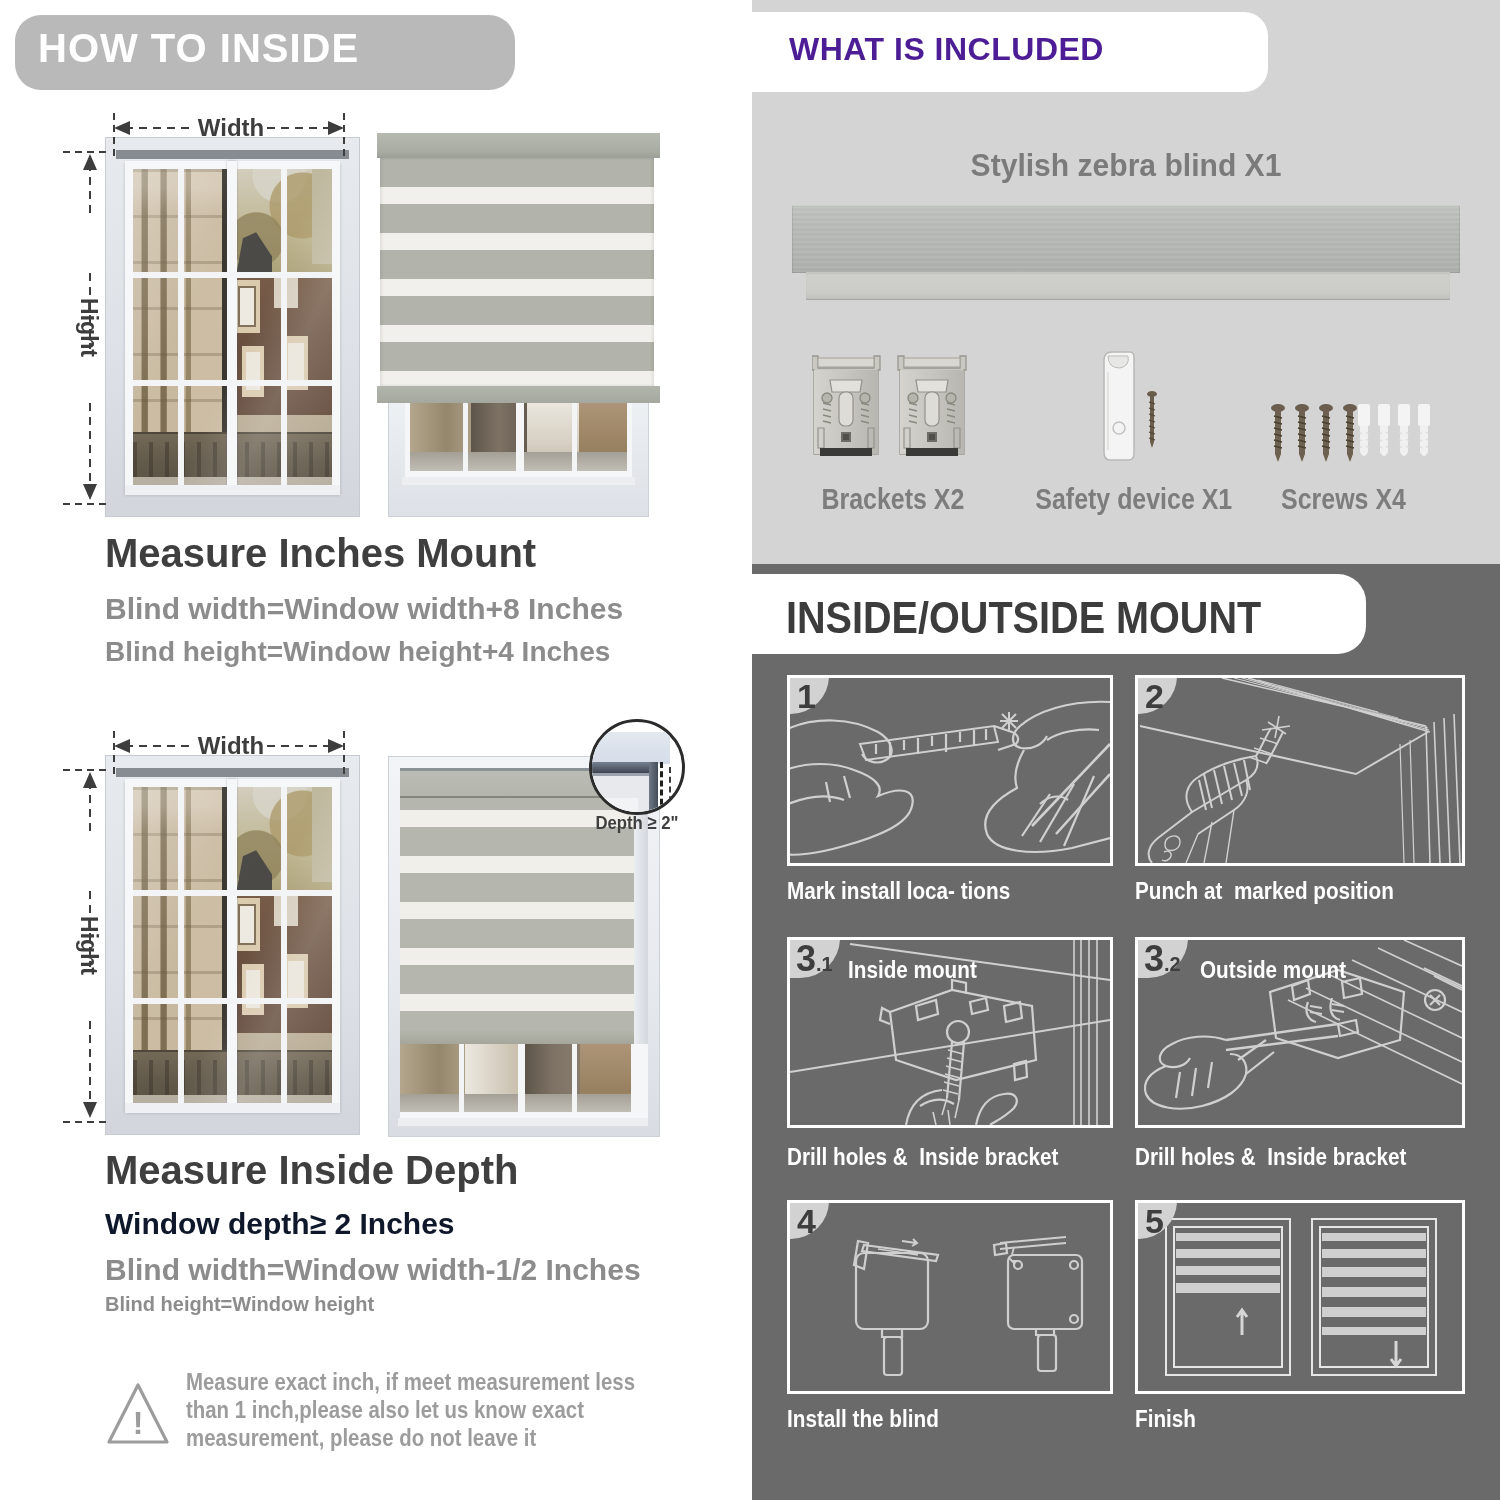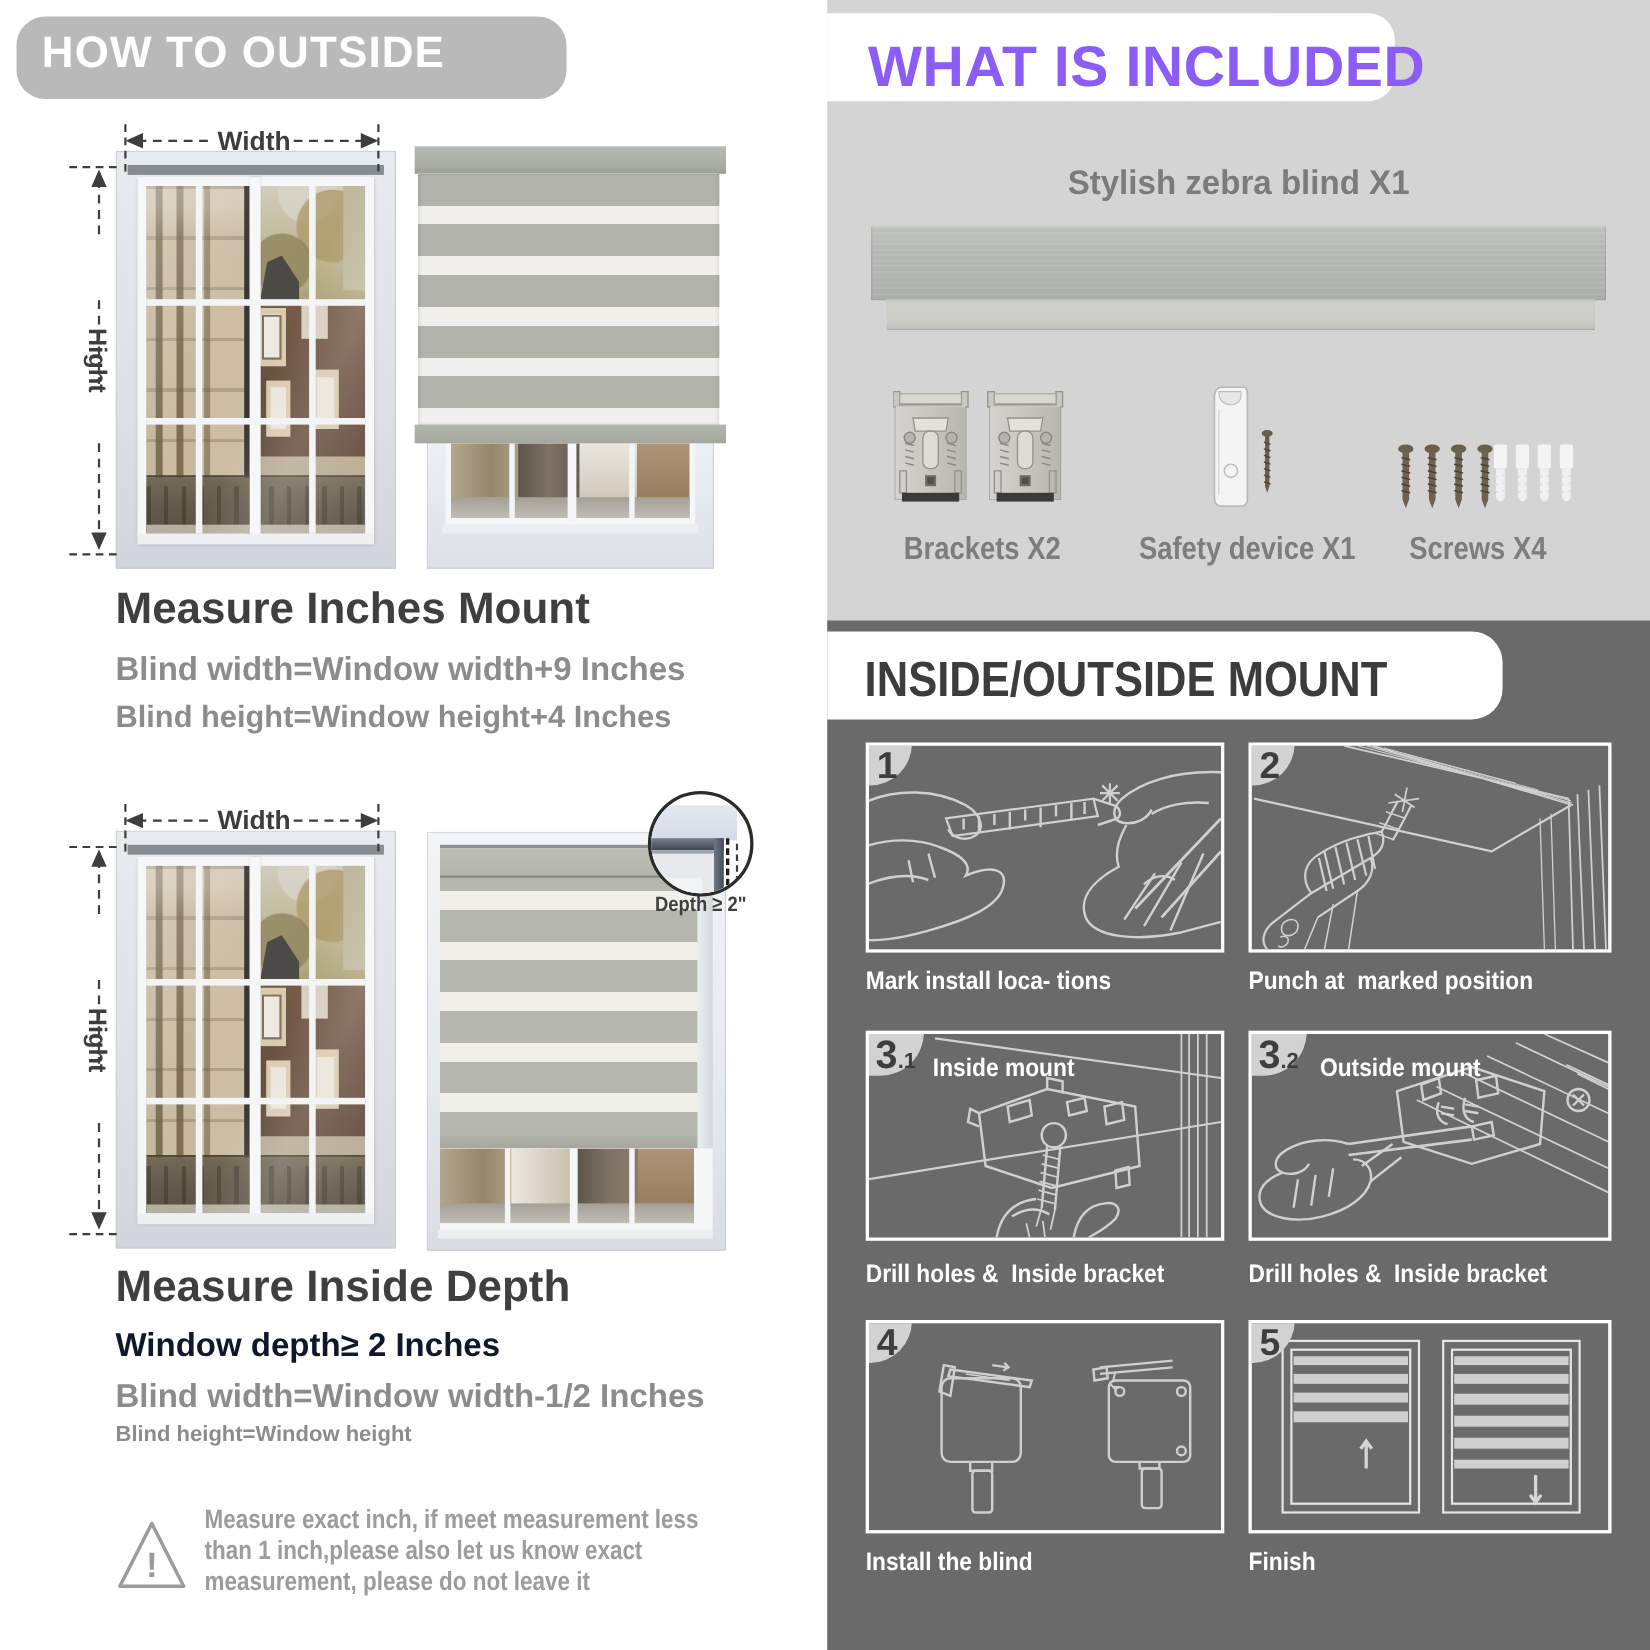"HOW TO OUTSIDE" div.abs { text: OUTSIDE -> INSIDE }
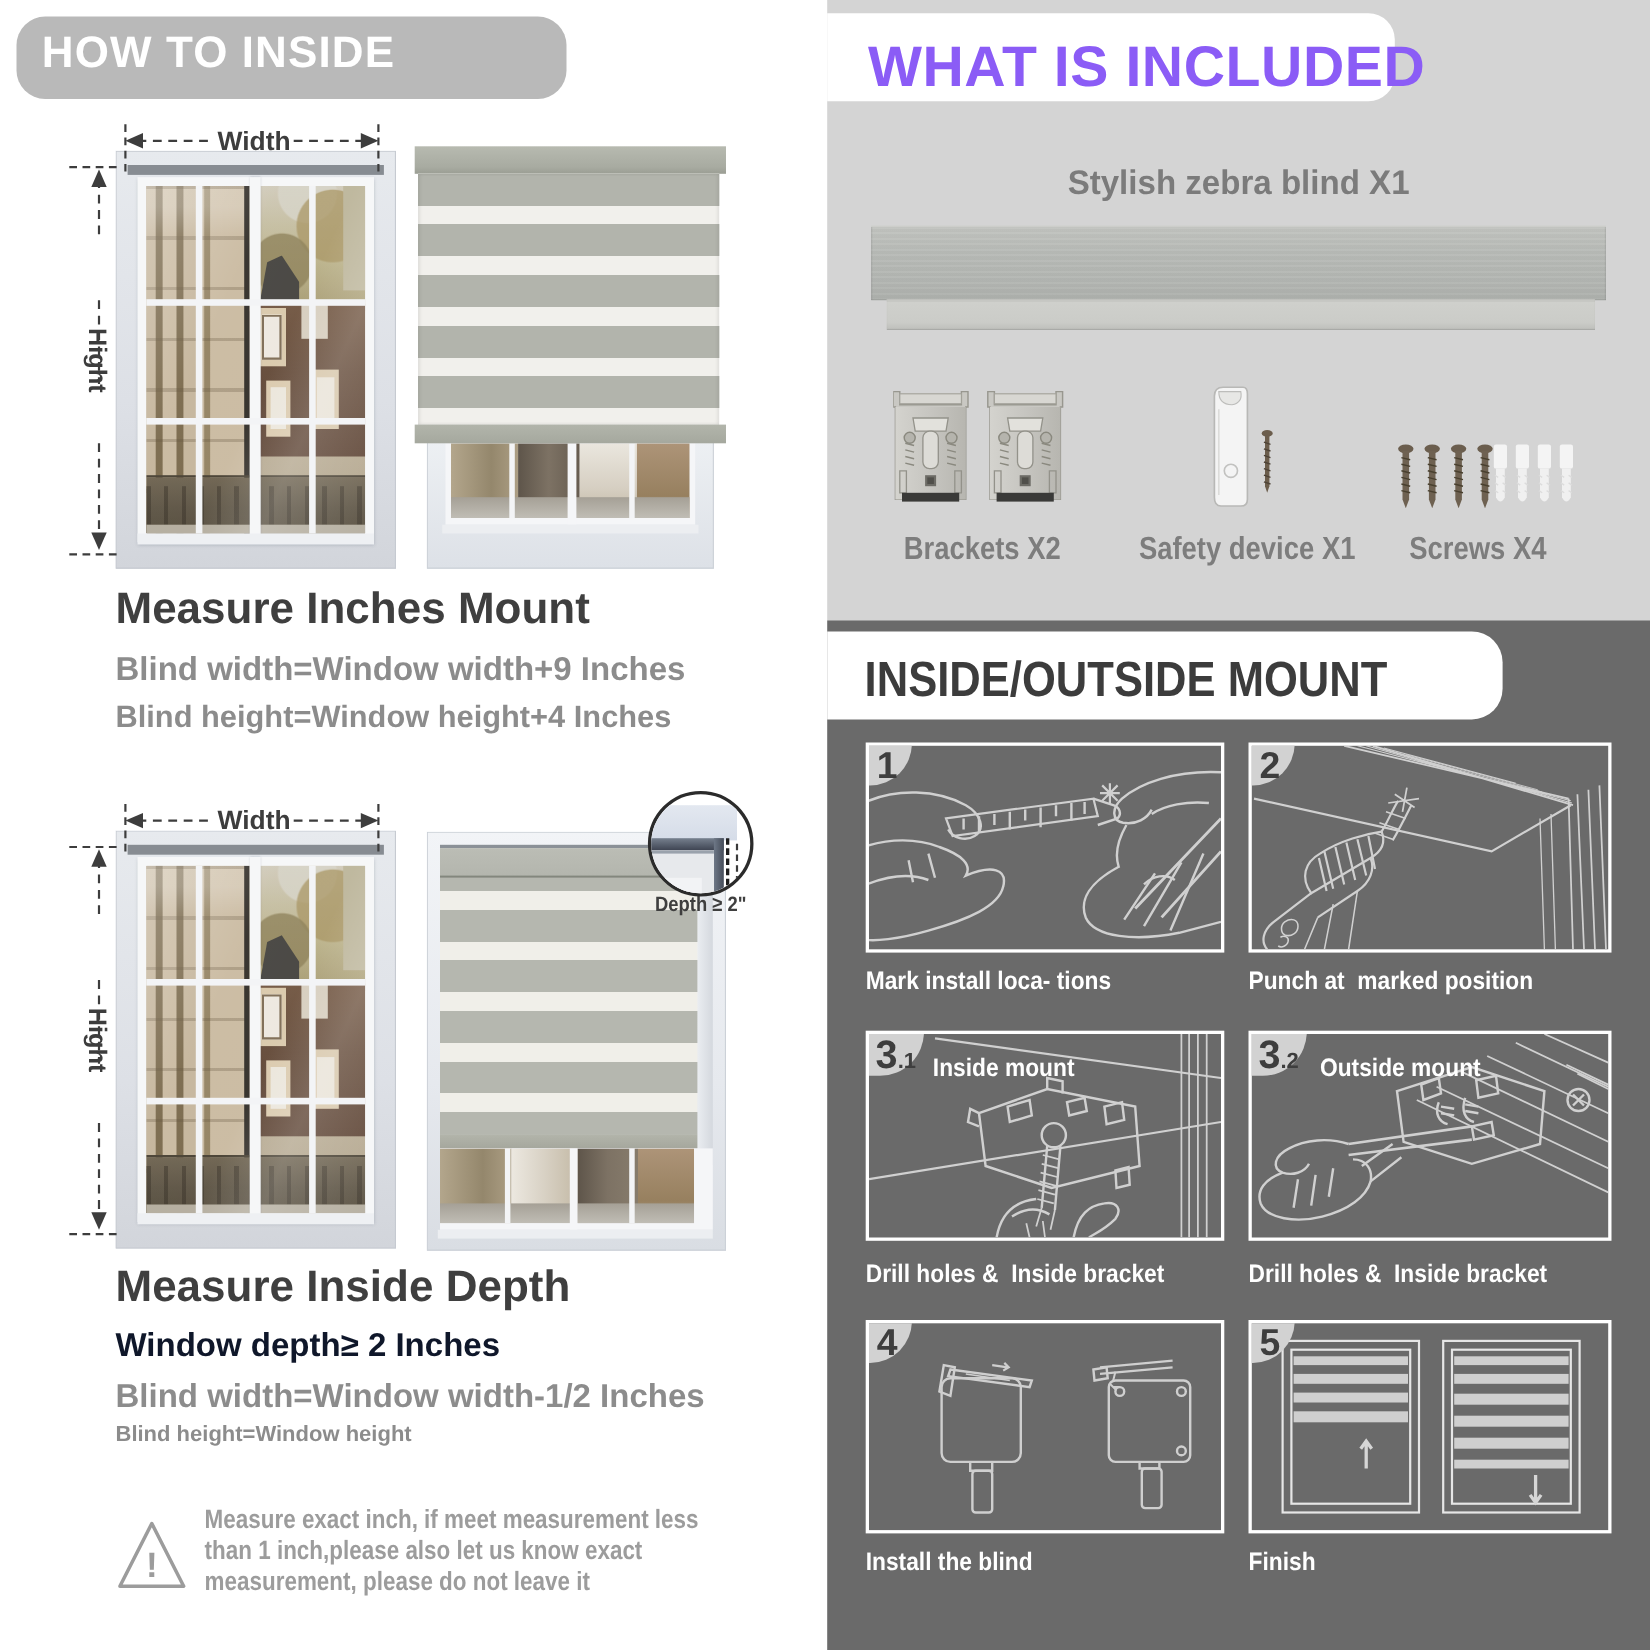"WHAT IS INCLUDED" div.abs { color: #8b5cf6 -> #4c1d95; font-size: 52px -> 32px }
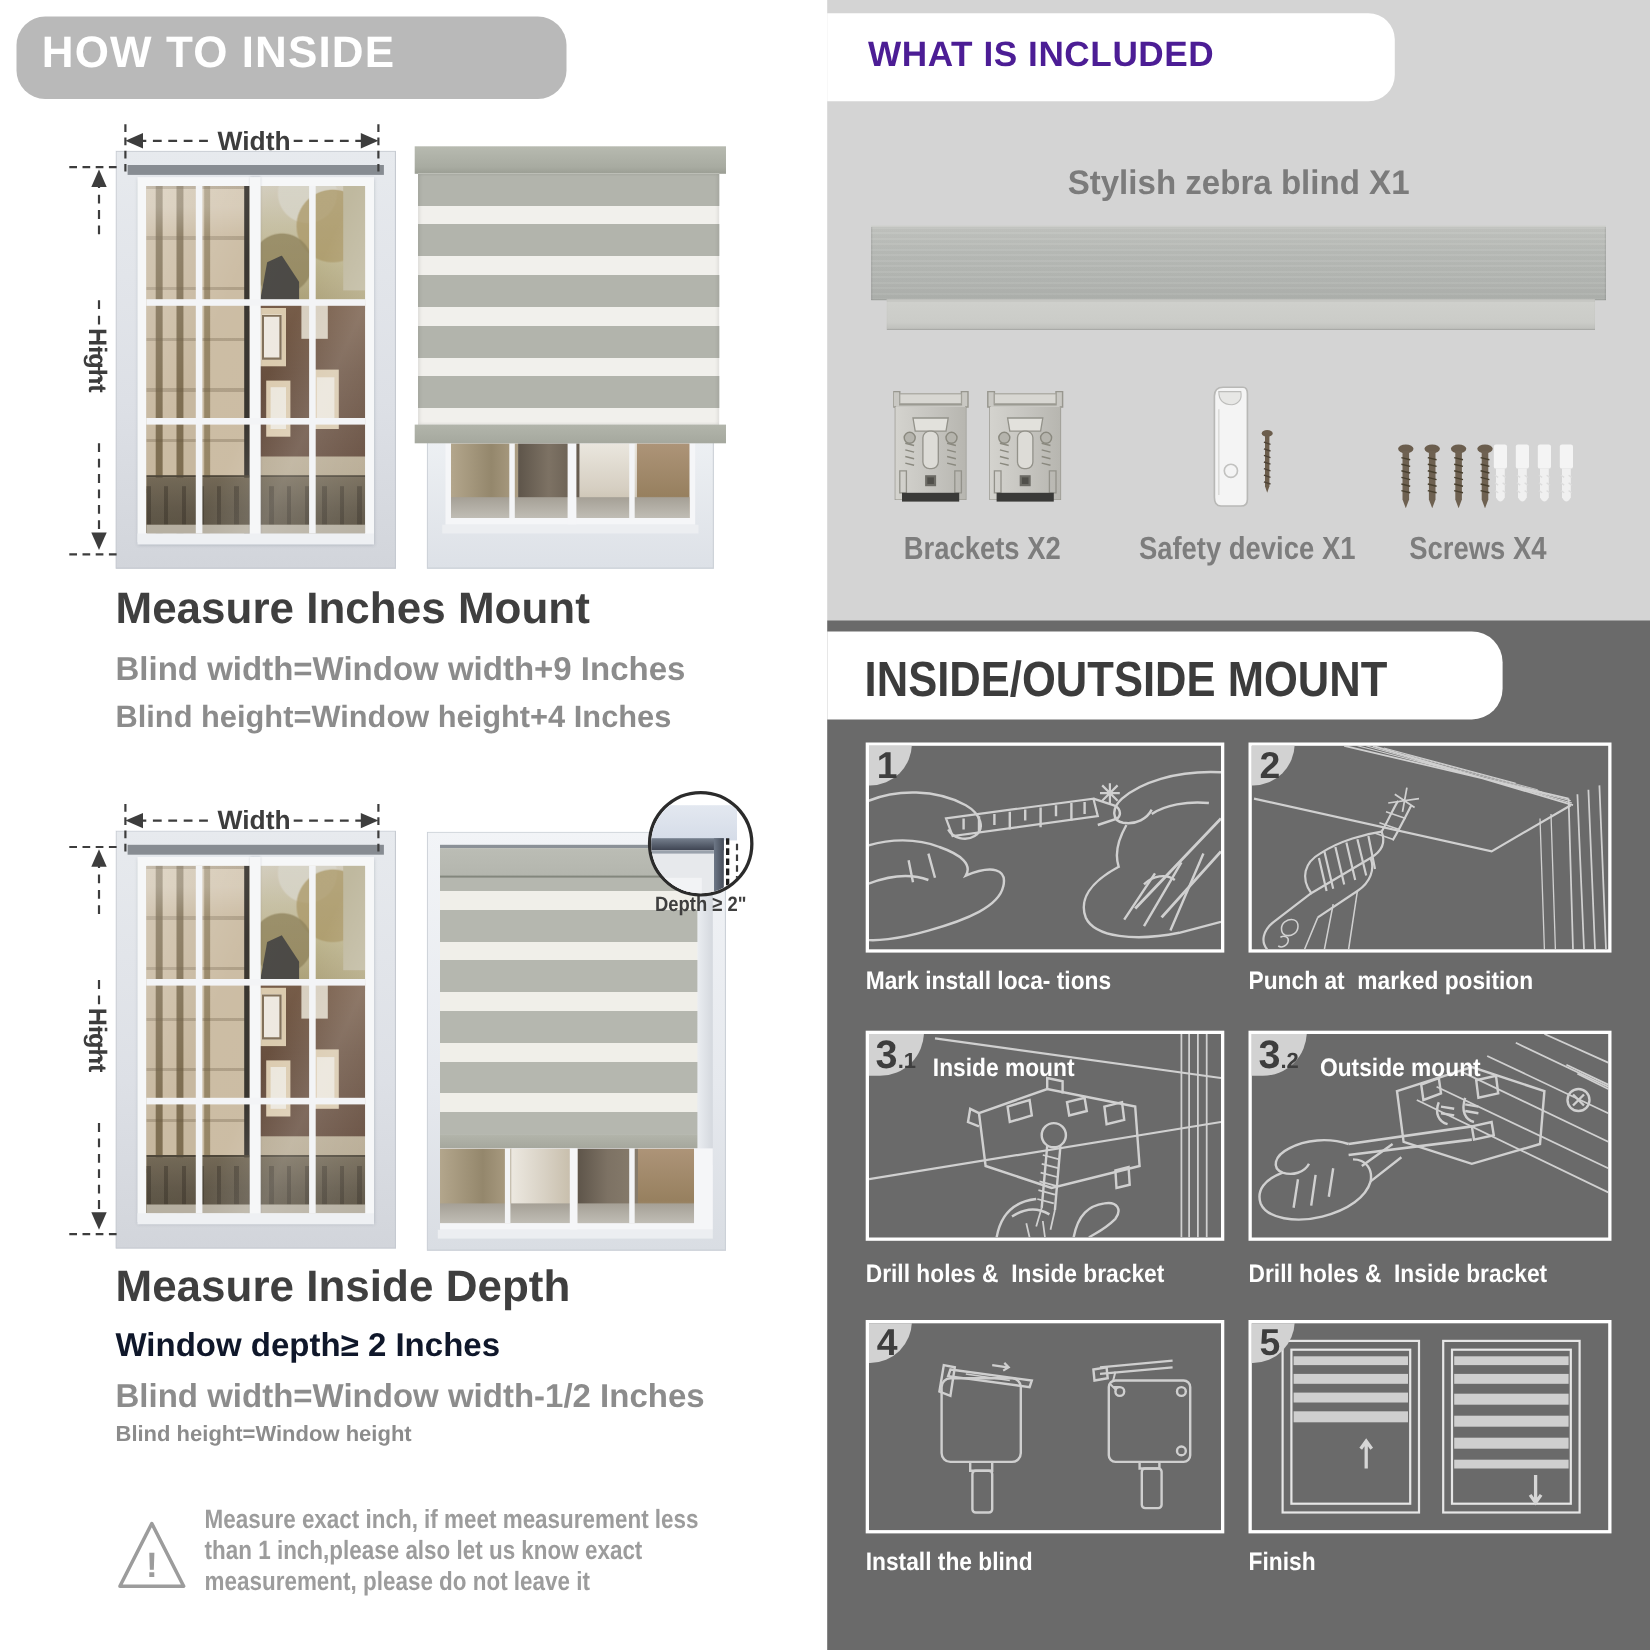"Blind width=Window width+9 Inches" div.abs { text: width+9 -> width+8 }
